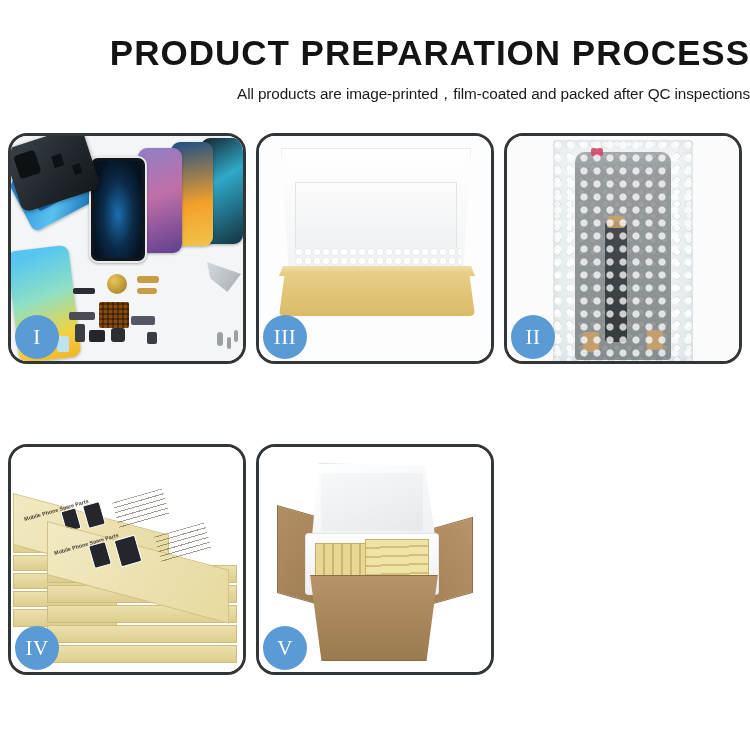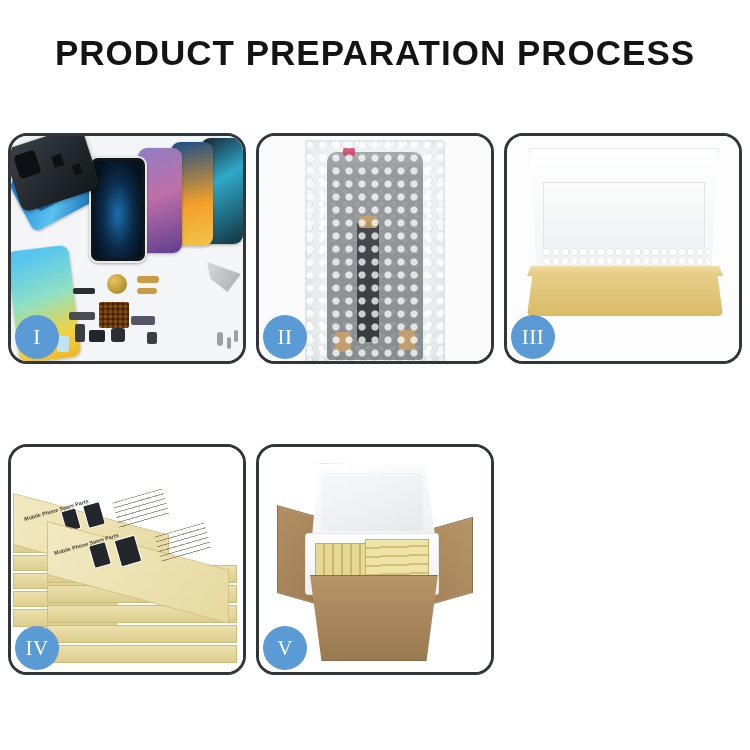"PRODUCT PREPARATION PROCESS" .header { text-align: center -> right }
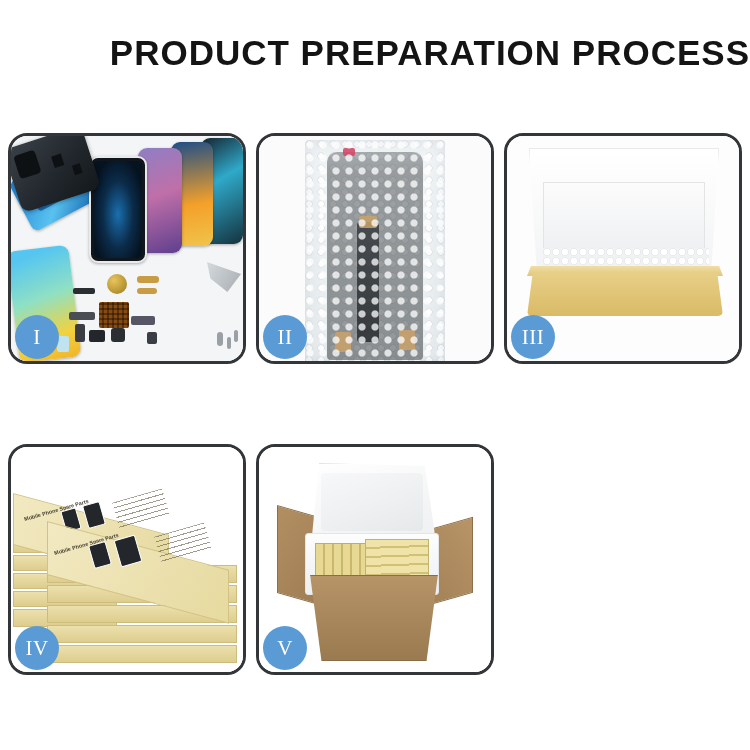"All products are" div.subtitle { html: none -> <div>All products are image-printed，film-coated and packed after QC inspections</div> }
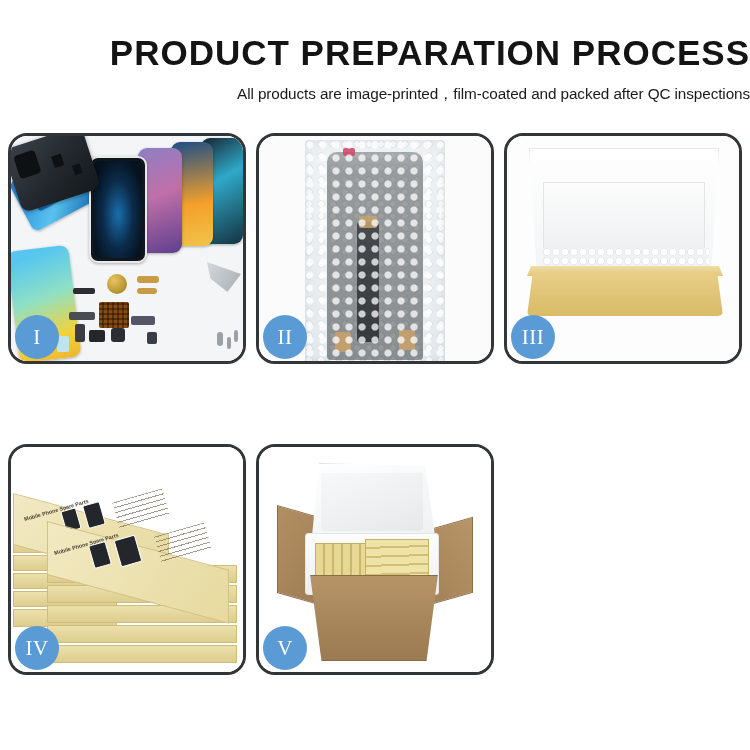"II" div.card { order: before "III" -> after "III" }
